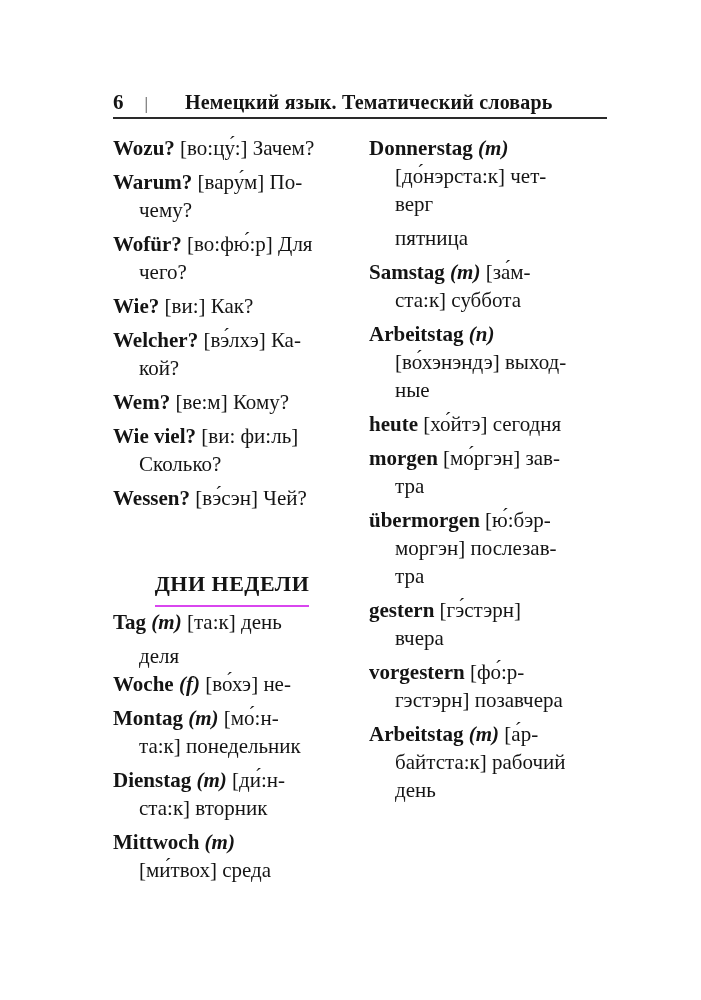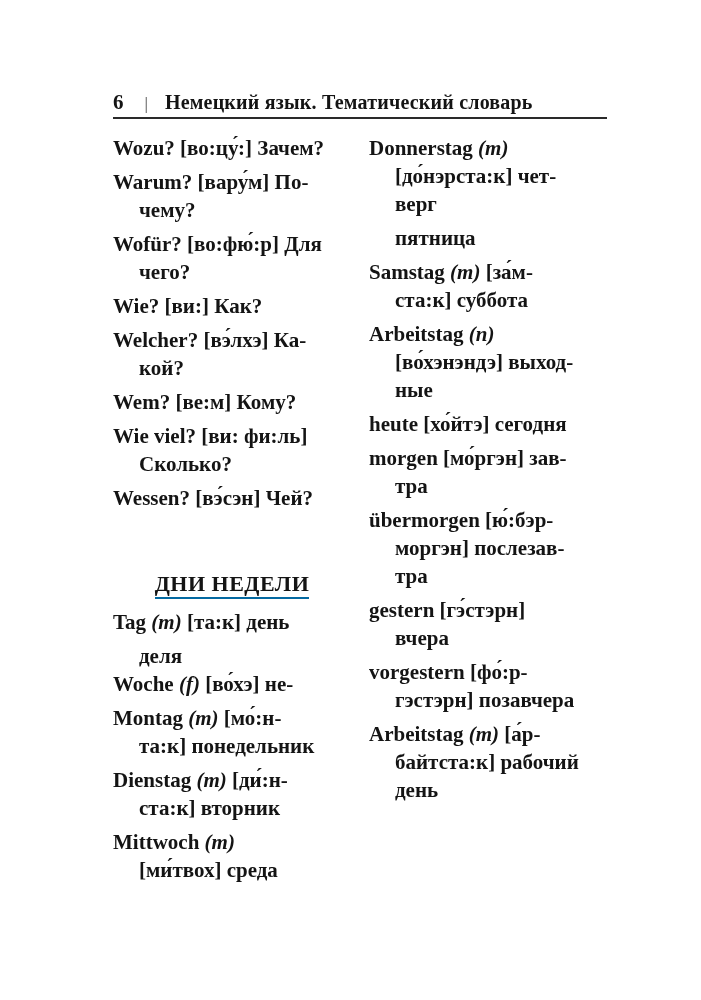"Немецкий язык. Тематический словарь" .book-title { margin-left: none -> 20px }
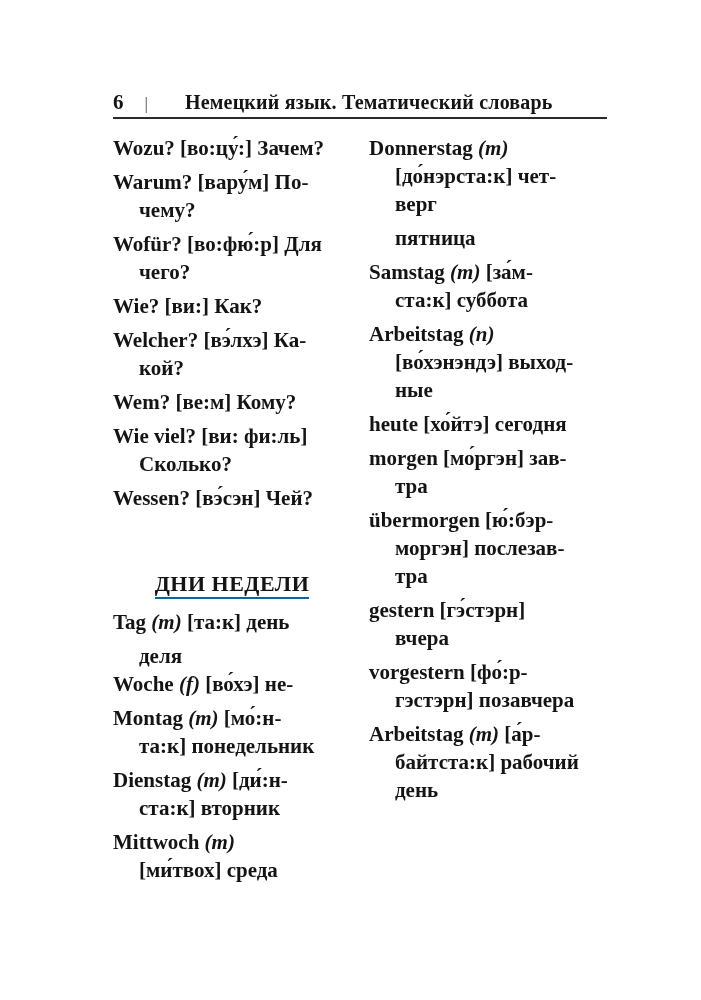"[во:цу́:] Зачем?" .r { font-weight: bold -> normal }
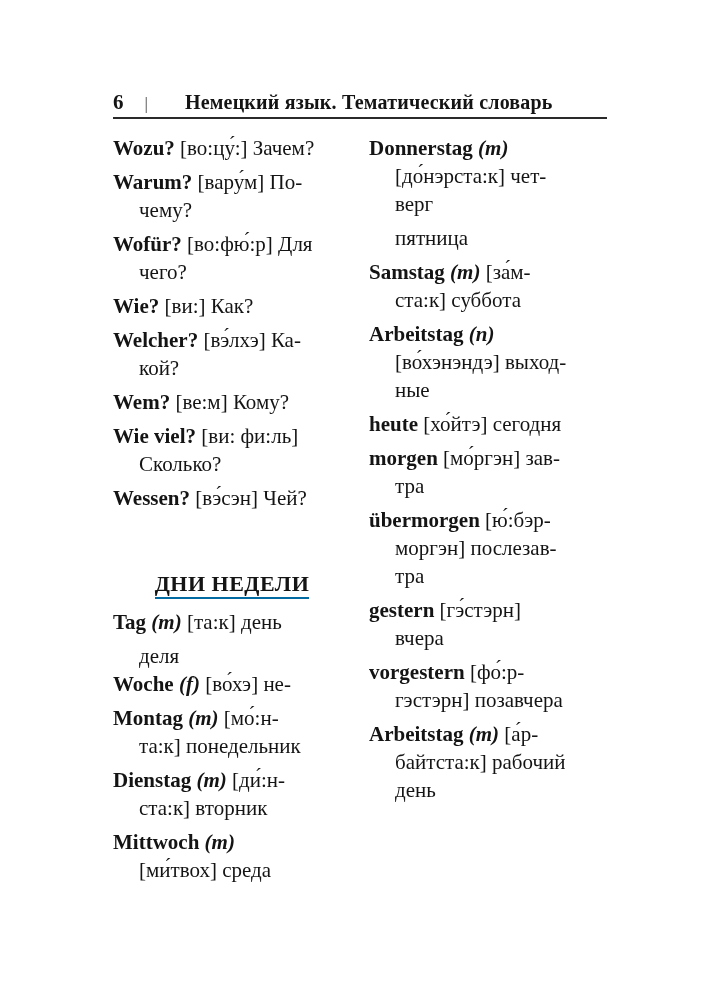"ДНИ НЕДЕЛИ" .section-heading span { border-bottom: 2px solid #0369a1 -> 2px solid #d946ef; padding-bottom: 1px -> 9px }
